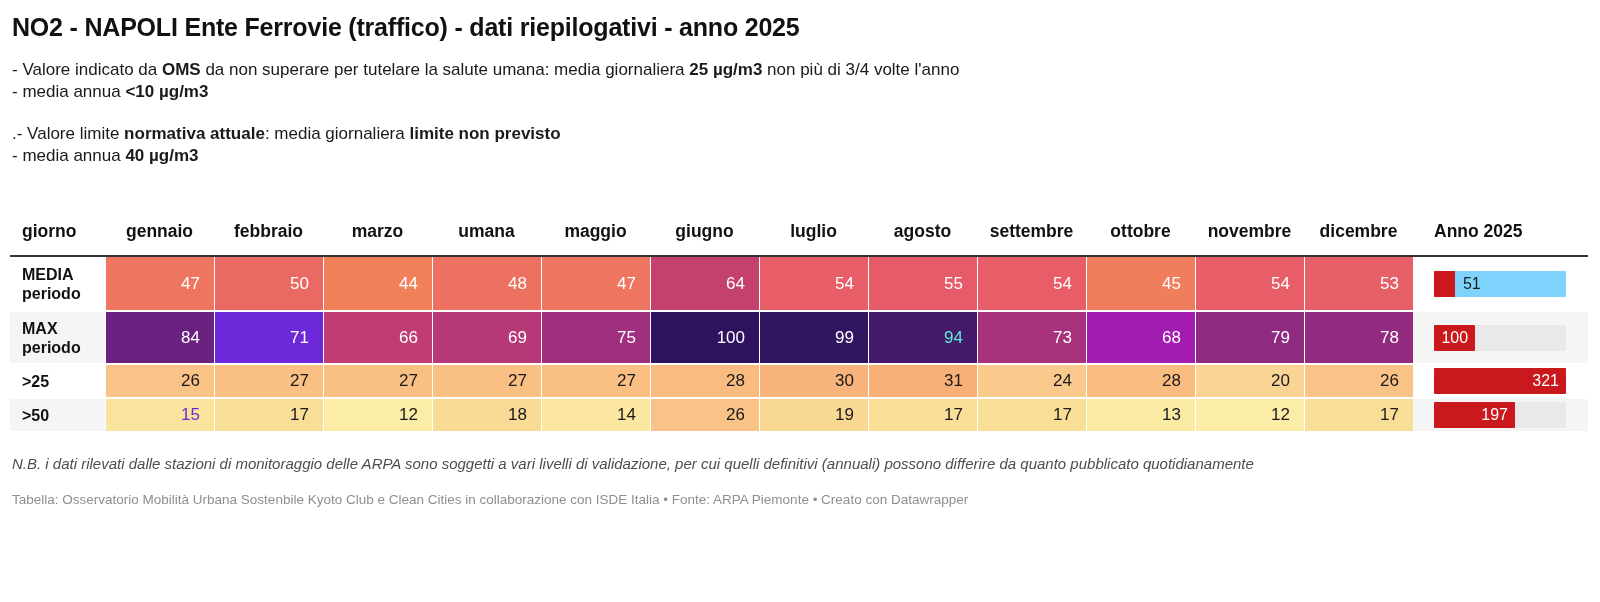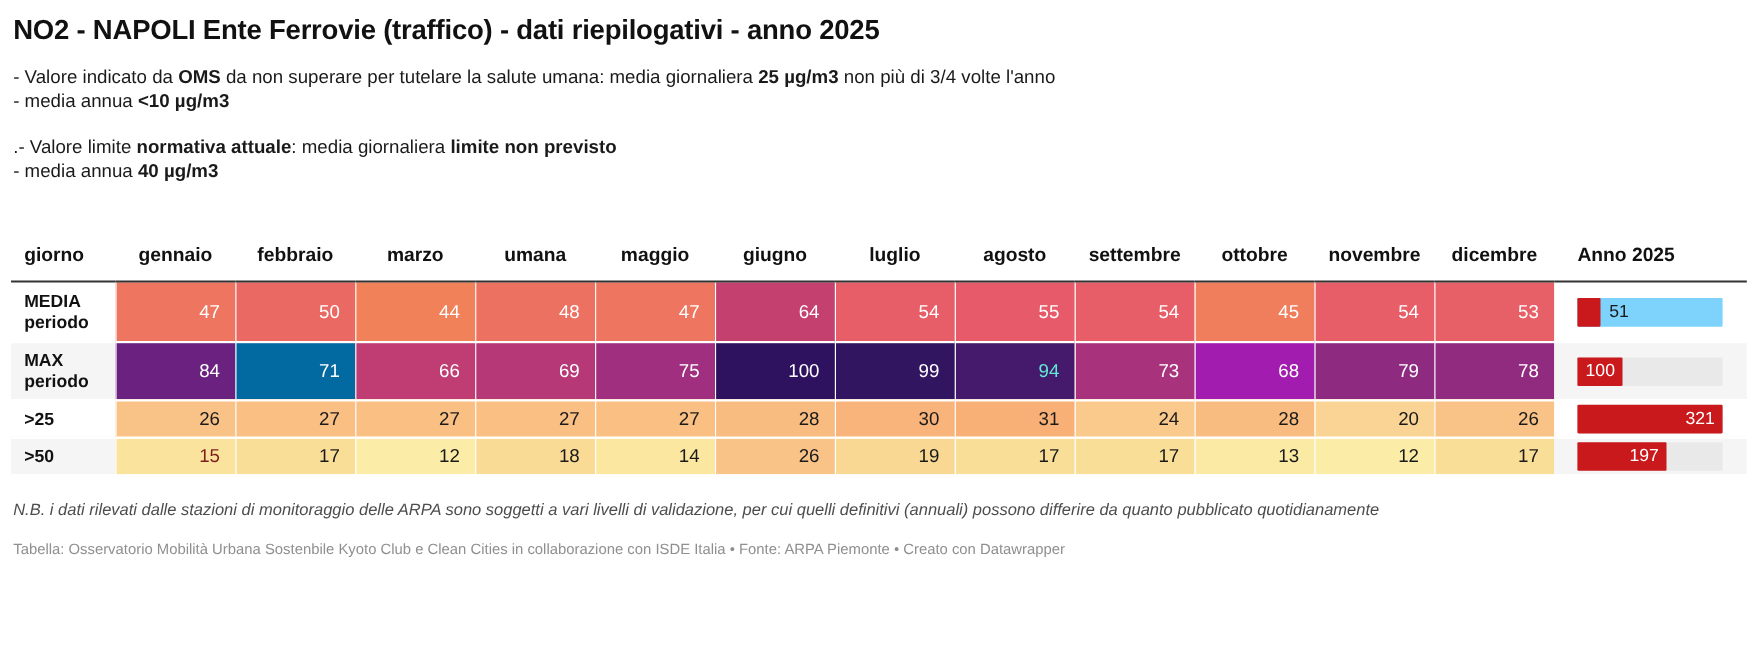"71" td.heat { background: #0369a1 -> #6d28d9 }
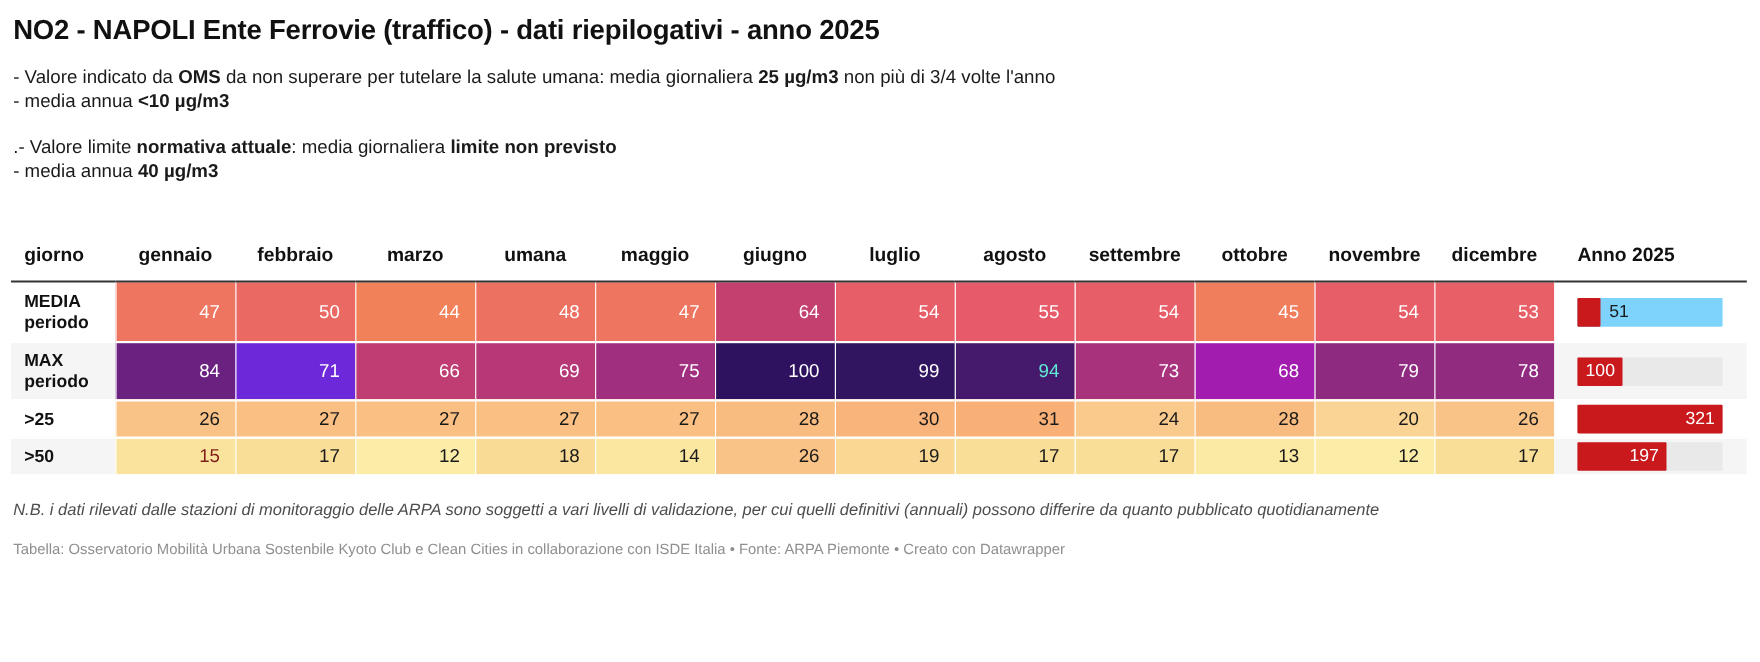"15" td.heat { color: #7f1d1d -> #6d28d9 }
